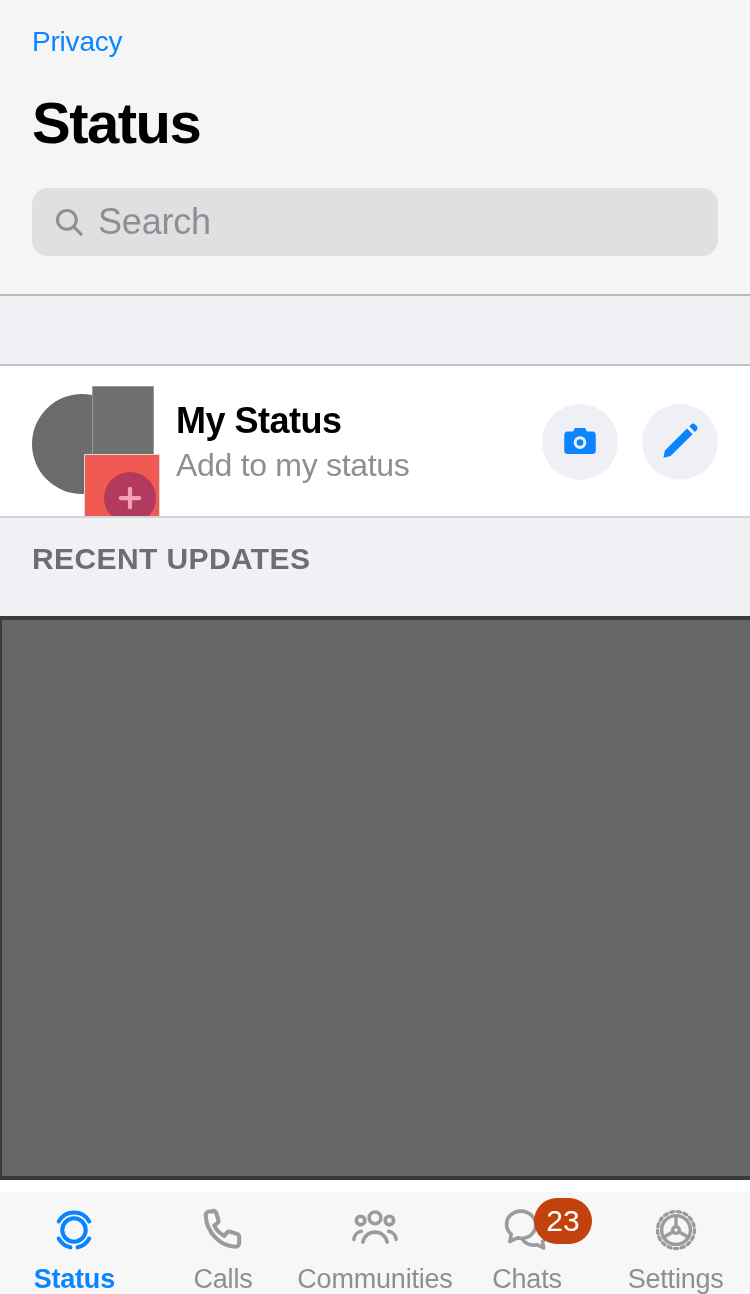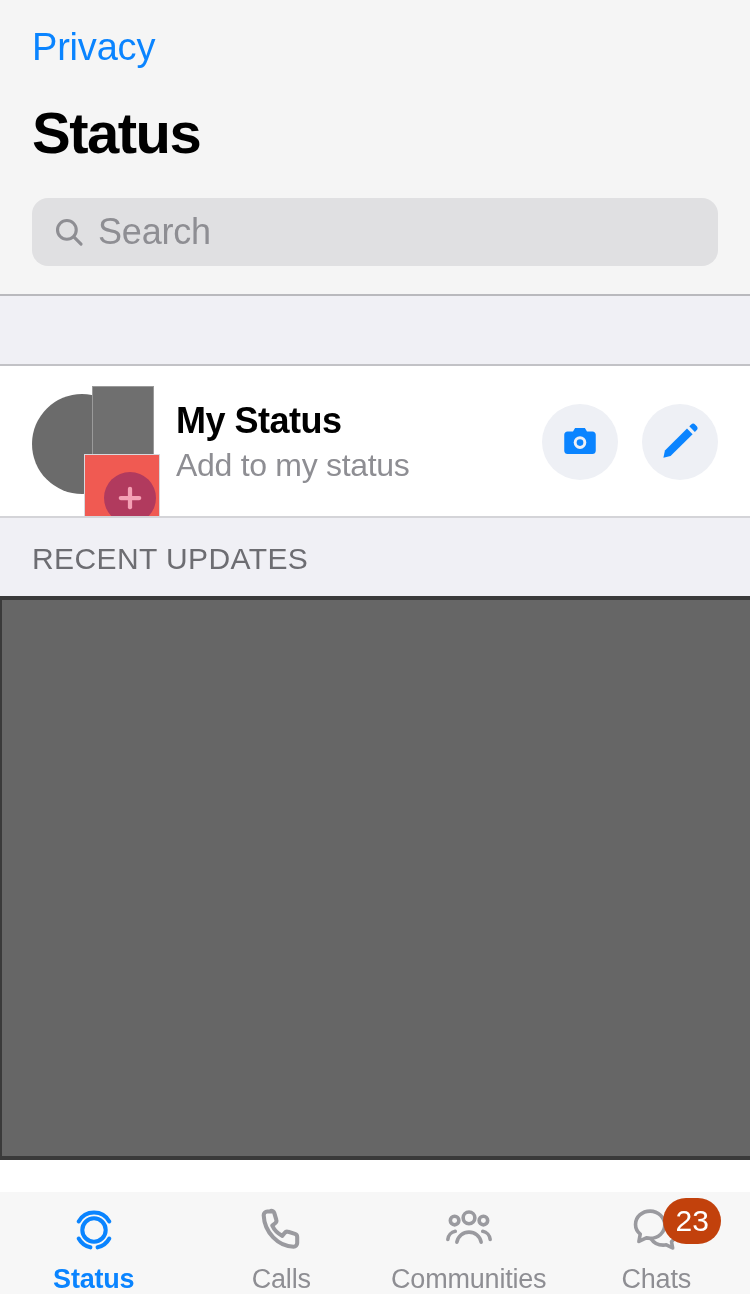"Privacy" .privacy-link { font-size: 38px -> 28px }
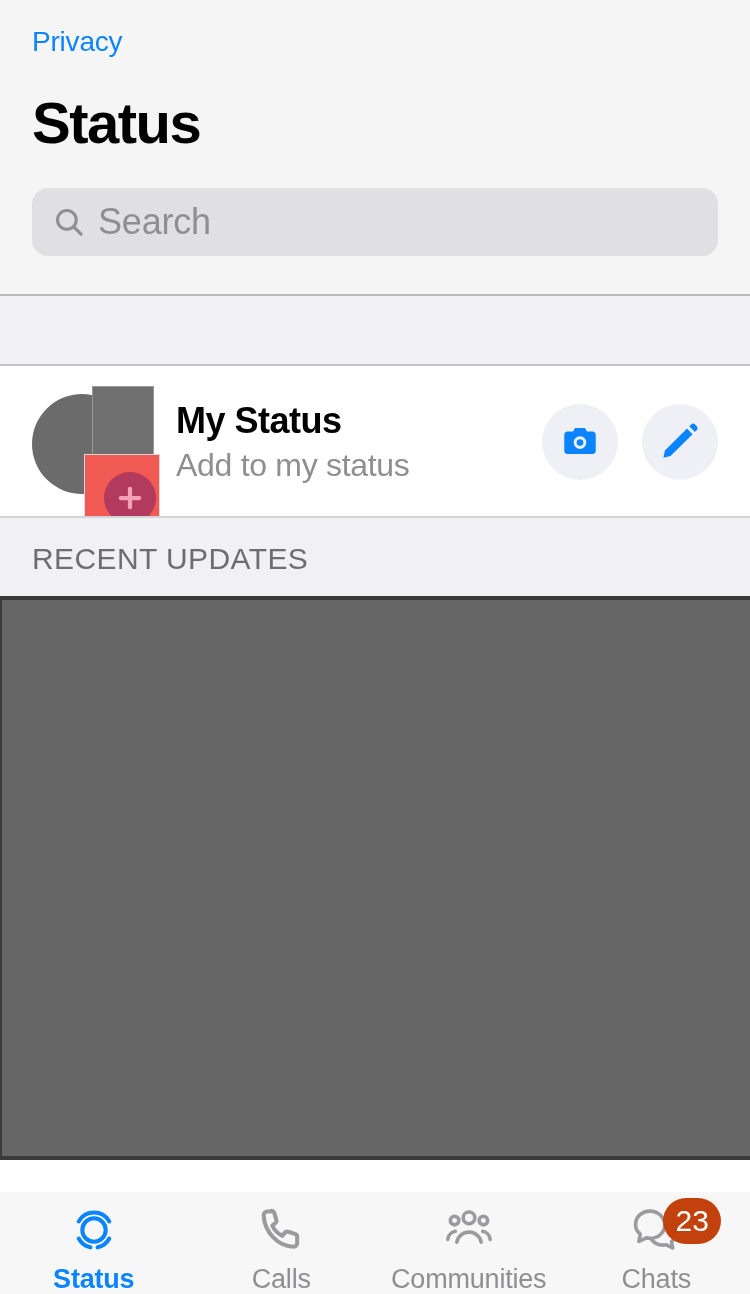"RECENT UPDATES" .recent-section { font-weight: none -> bold; height: 78px -> 98px }
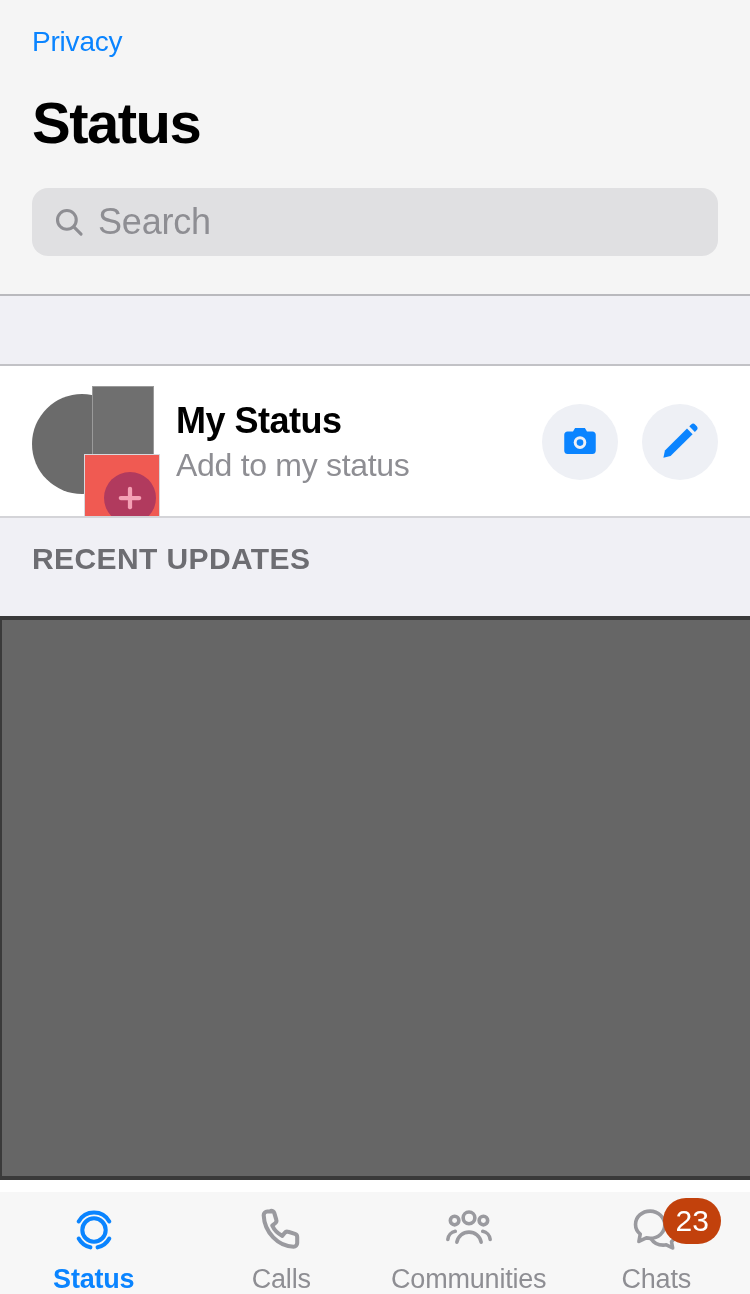"Settings" div.tab-item { html: none -> <div> <div> <span> <svg> <circle></circle> <circle></circle> <circle></circle> <line></line> <line></line> <line></line> </svg> </span> </div> <span>Settings</span> </div> }
